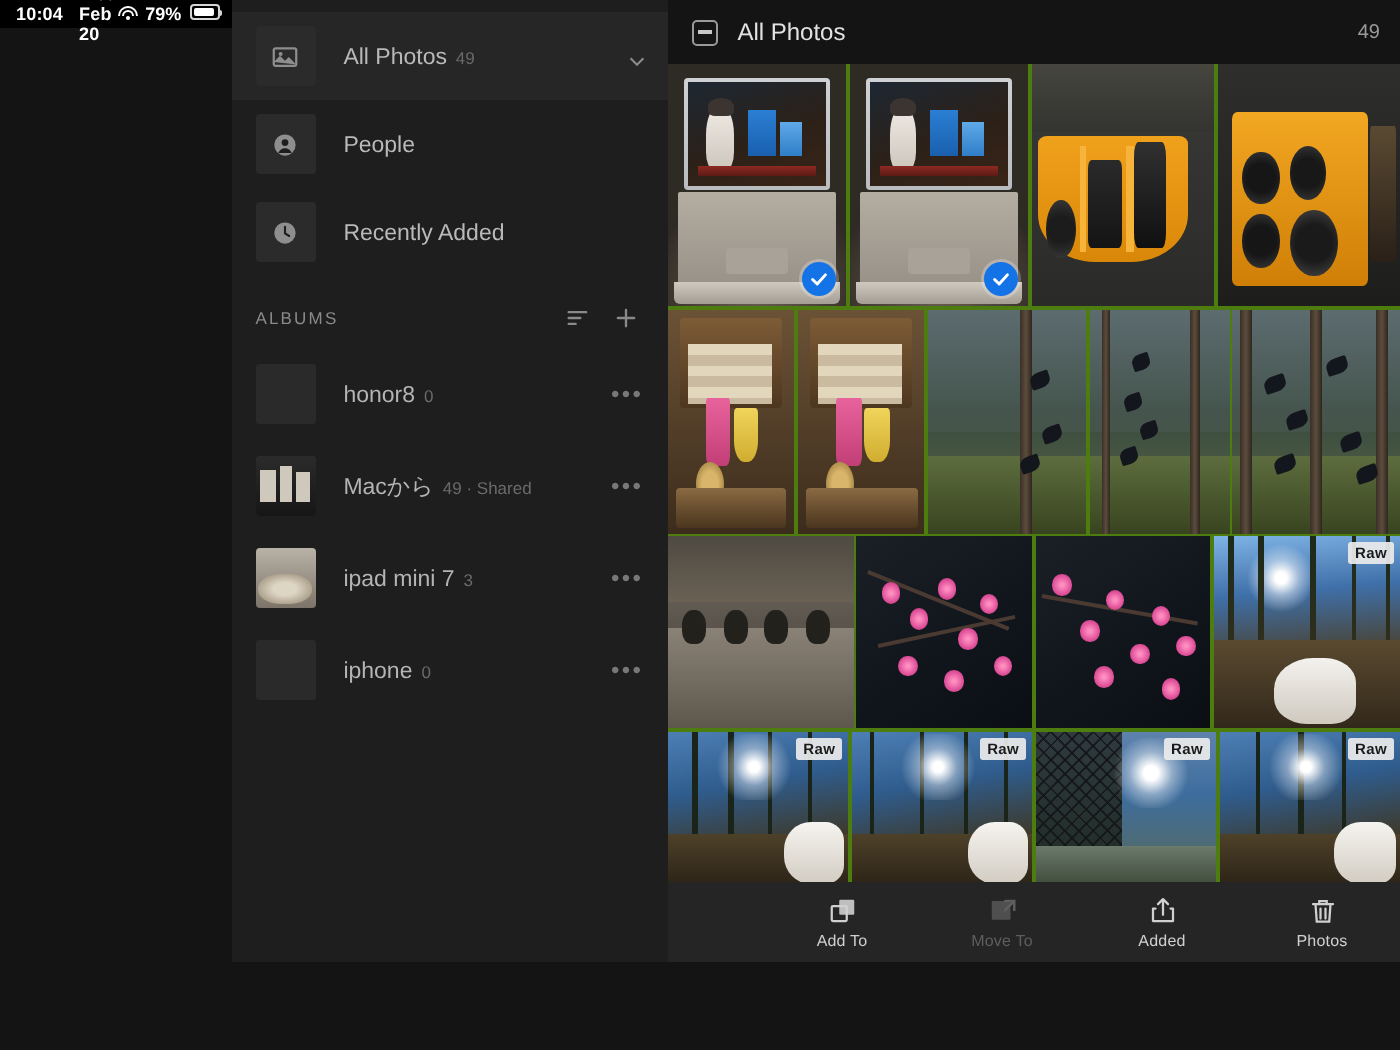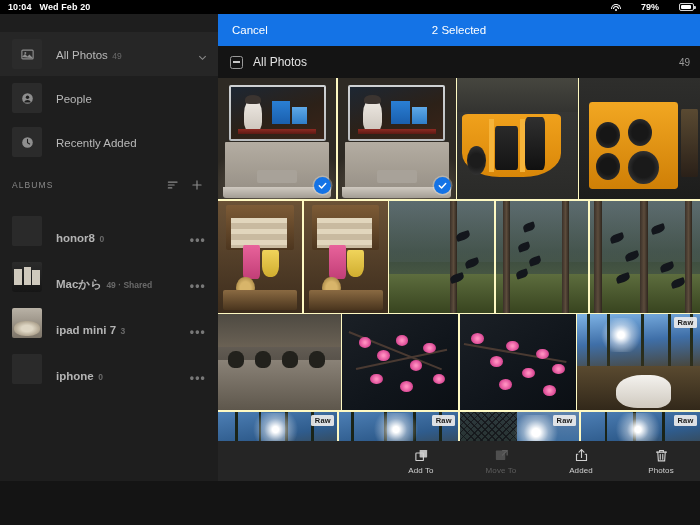"10:04" .app { flex-direction: column -> row }
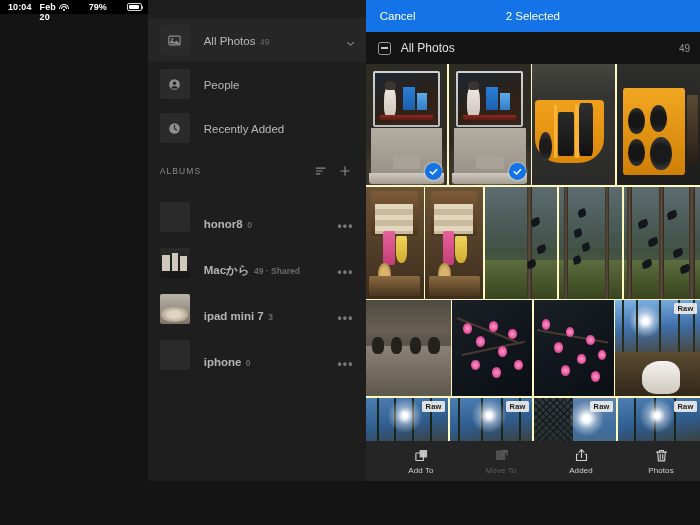"79%" .sb-right { align-items: center -> flex-start; gap: 20px -> 4px }
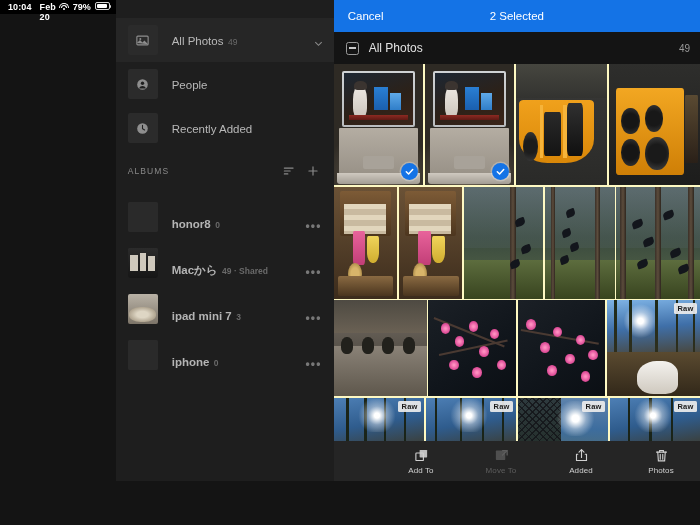"Cancel" div.topbar { html: <div> <span>Cancel</span> <span>2 Selected</span> </div> -> none }
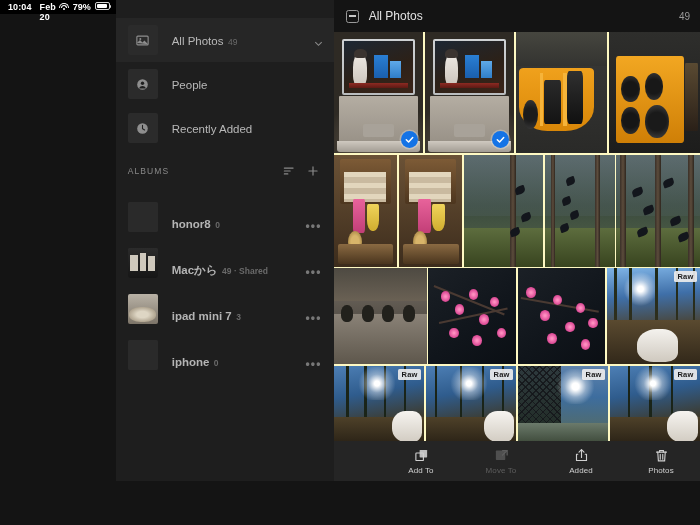"All Photos 49" .nav-list { padding-top: 18px -> 6px }
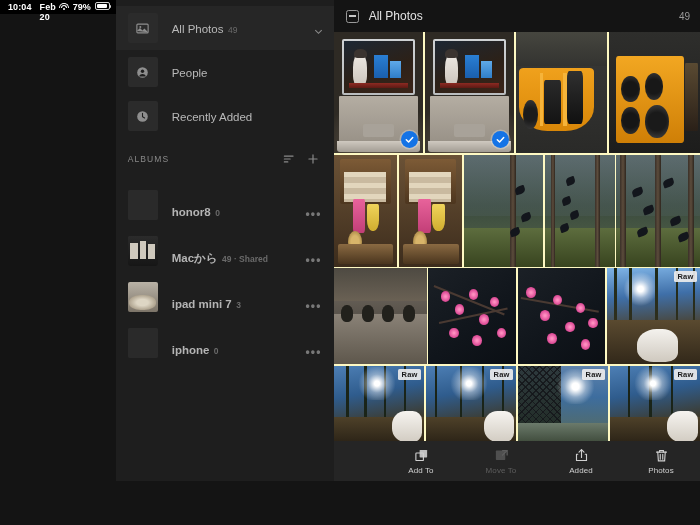"honor8 0" .album-item { align-items: flex-end -> center; font-weight: bold -> none }
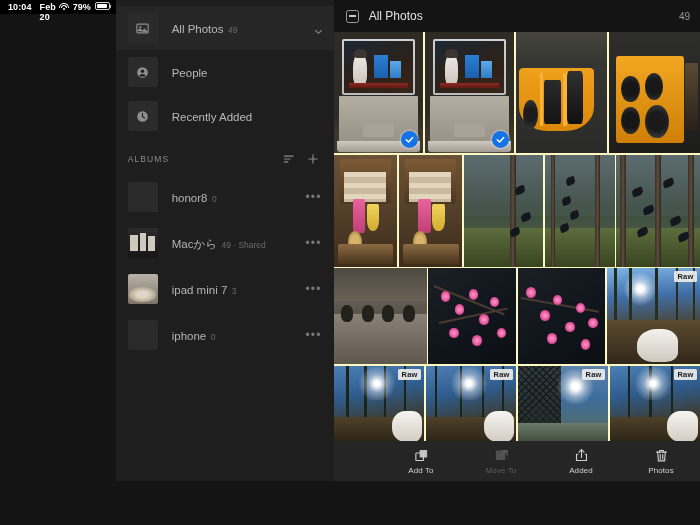"Raw" .grid { background: #fef9c3 -> #4d7c0f }
